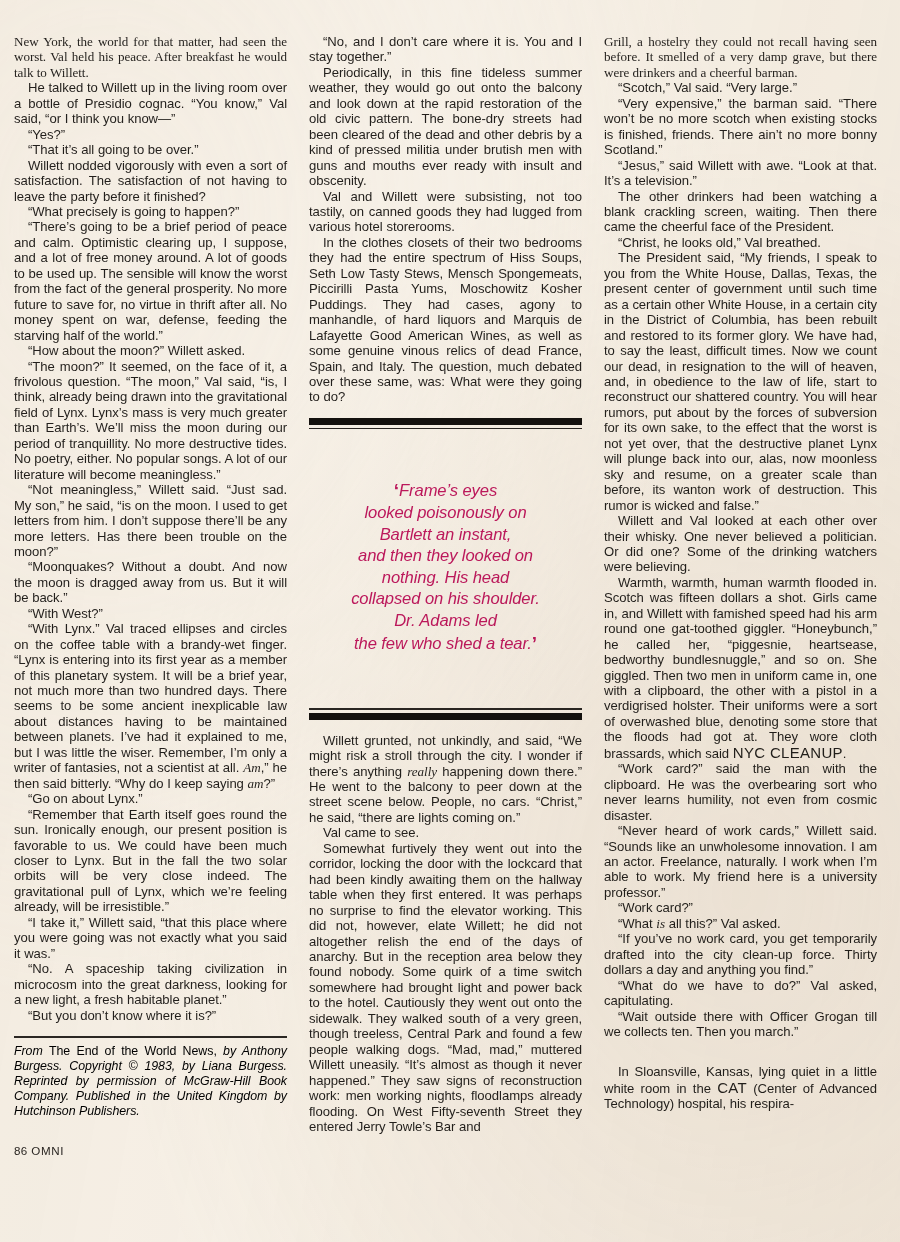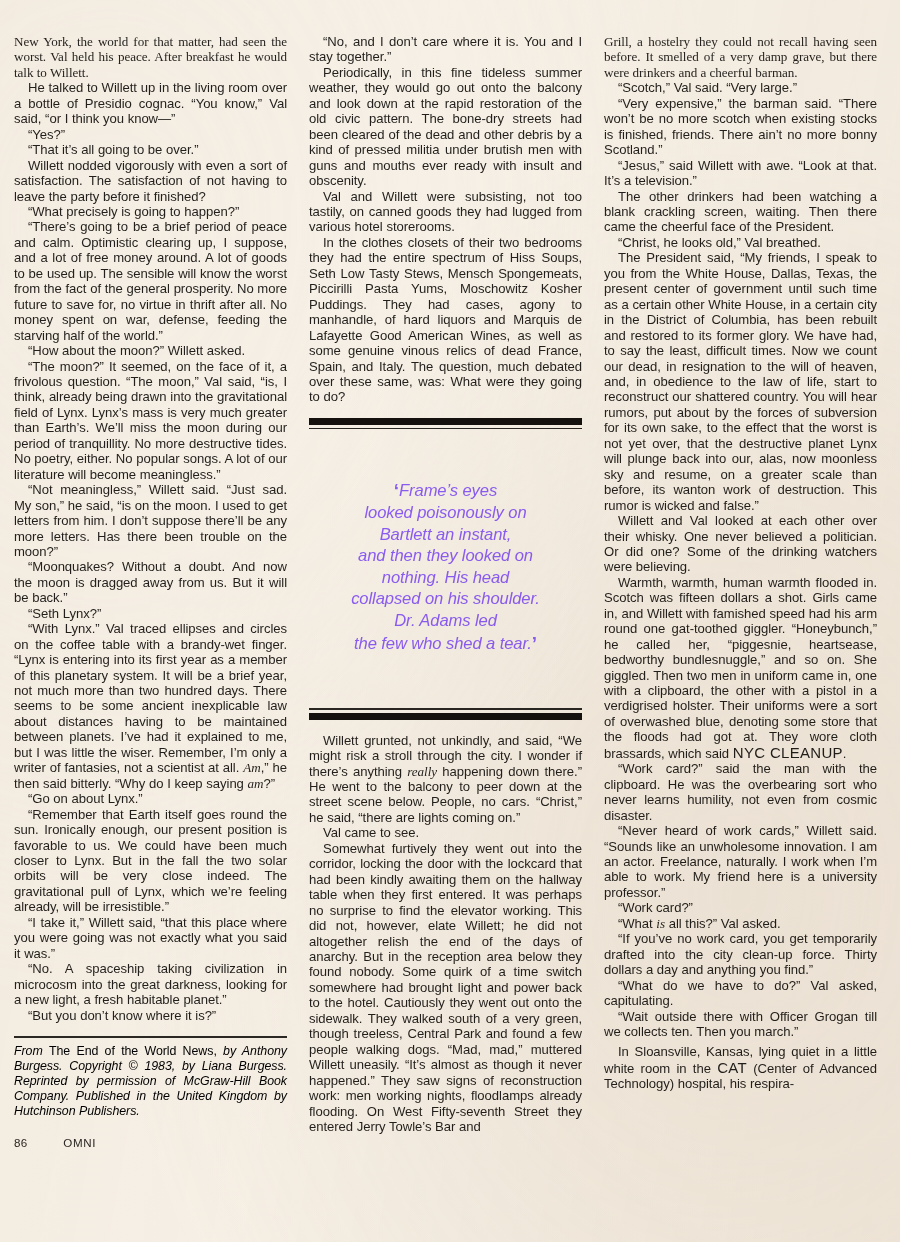"‘Frame’s eyes" .pullquote { color: #8b5cf6 -> #be185d }
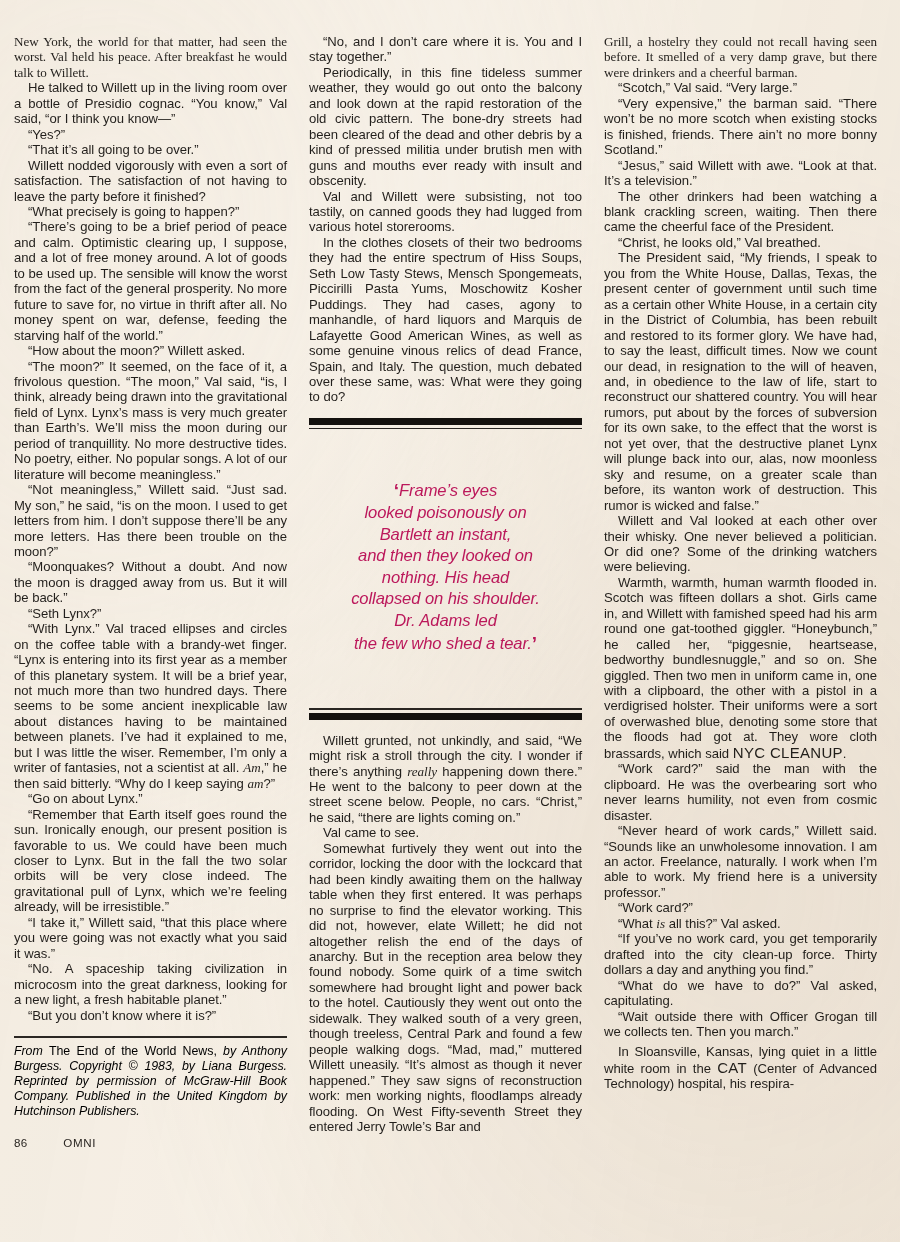"“Seth Lynx?”" p { text: Seth Lynx -> With West }
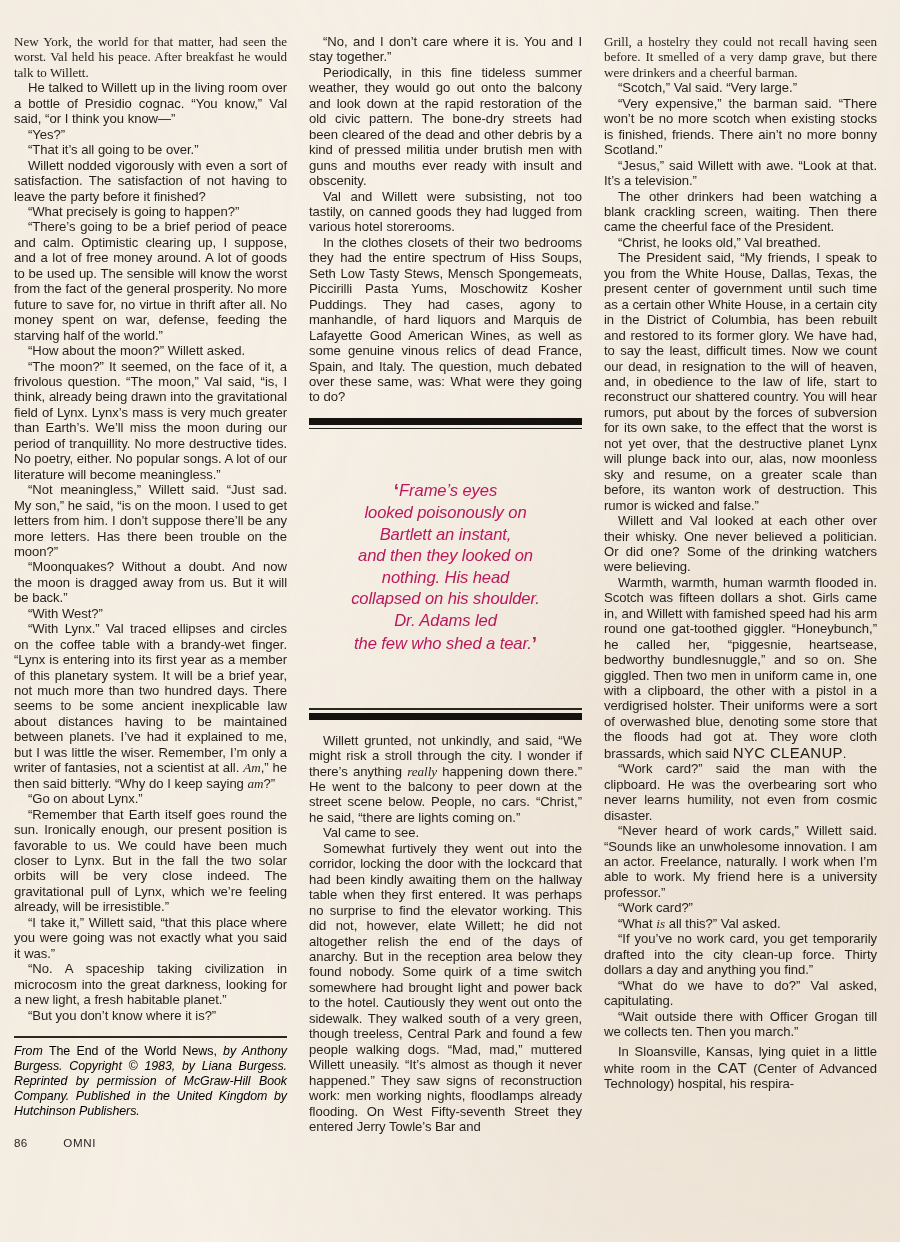"In Sloansville, Kansas, lying quiet" p.gap-before { margin-top: 5px -> 25px }
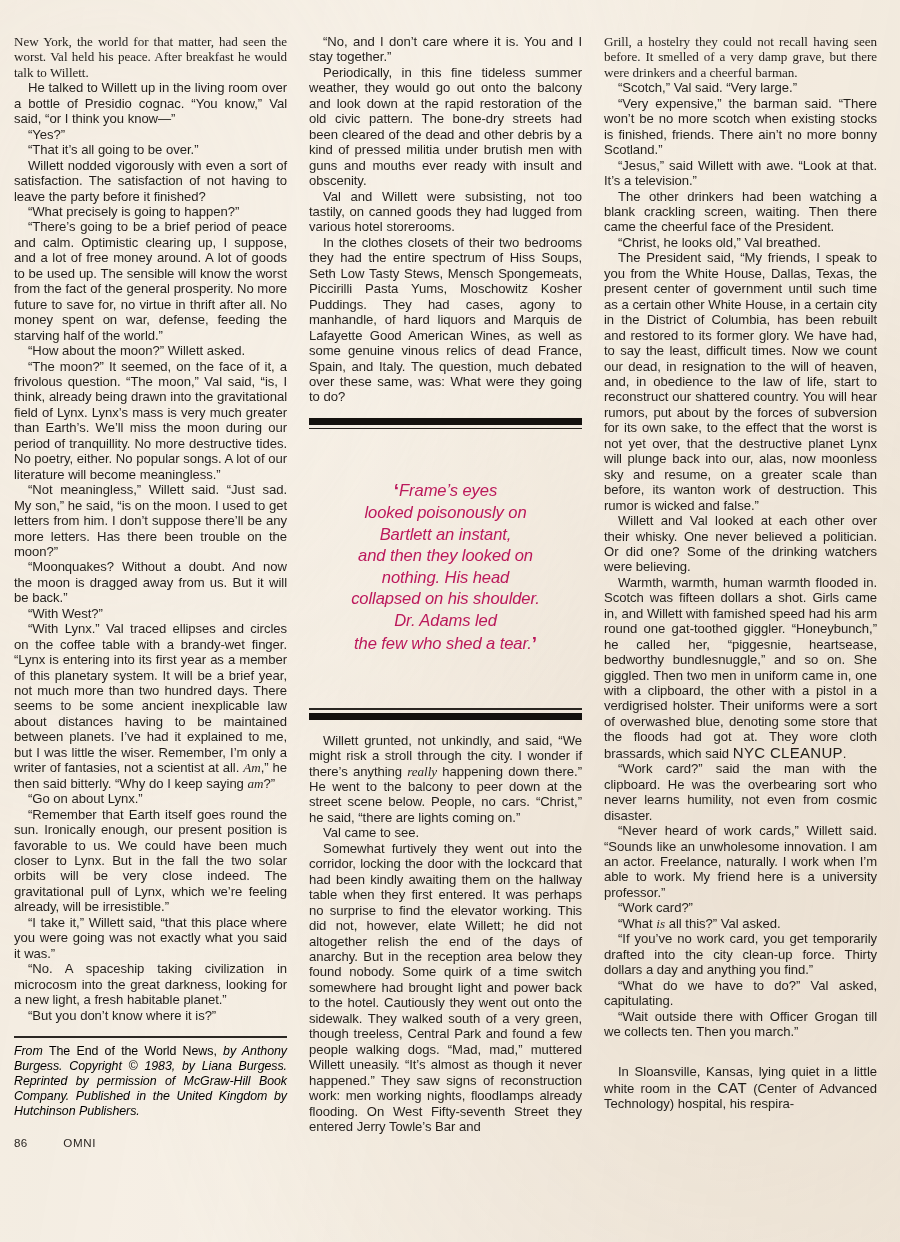"86" .folio { gap: 36px -> 4px; margin-top: 16px -> 24px }
